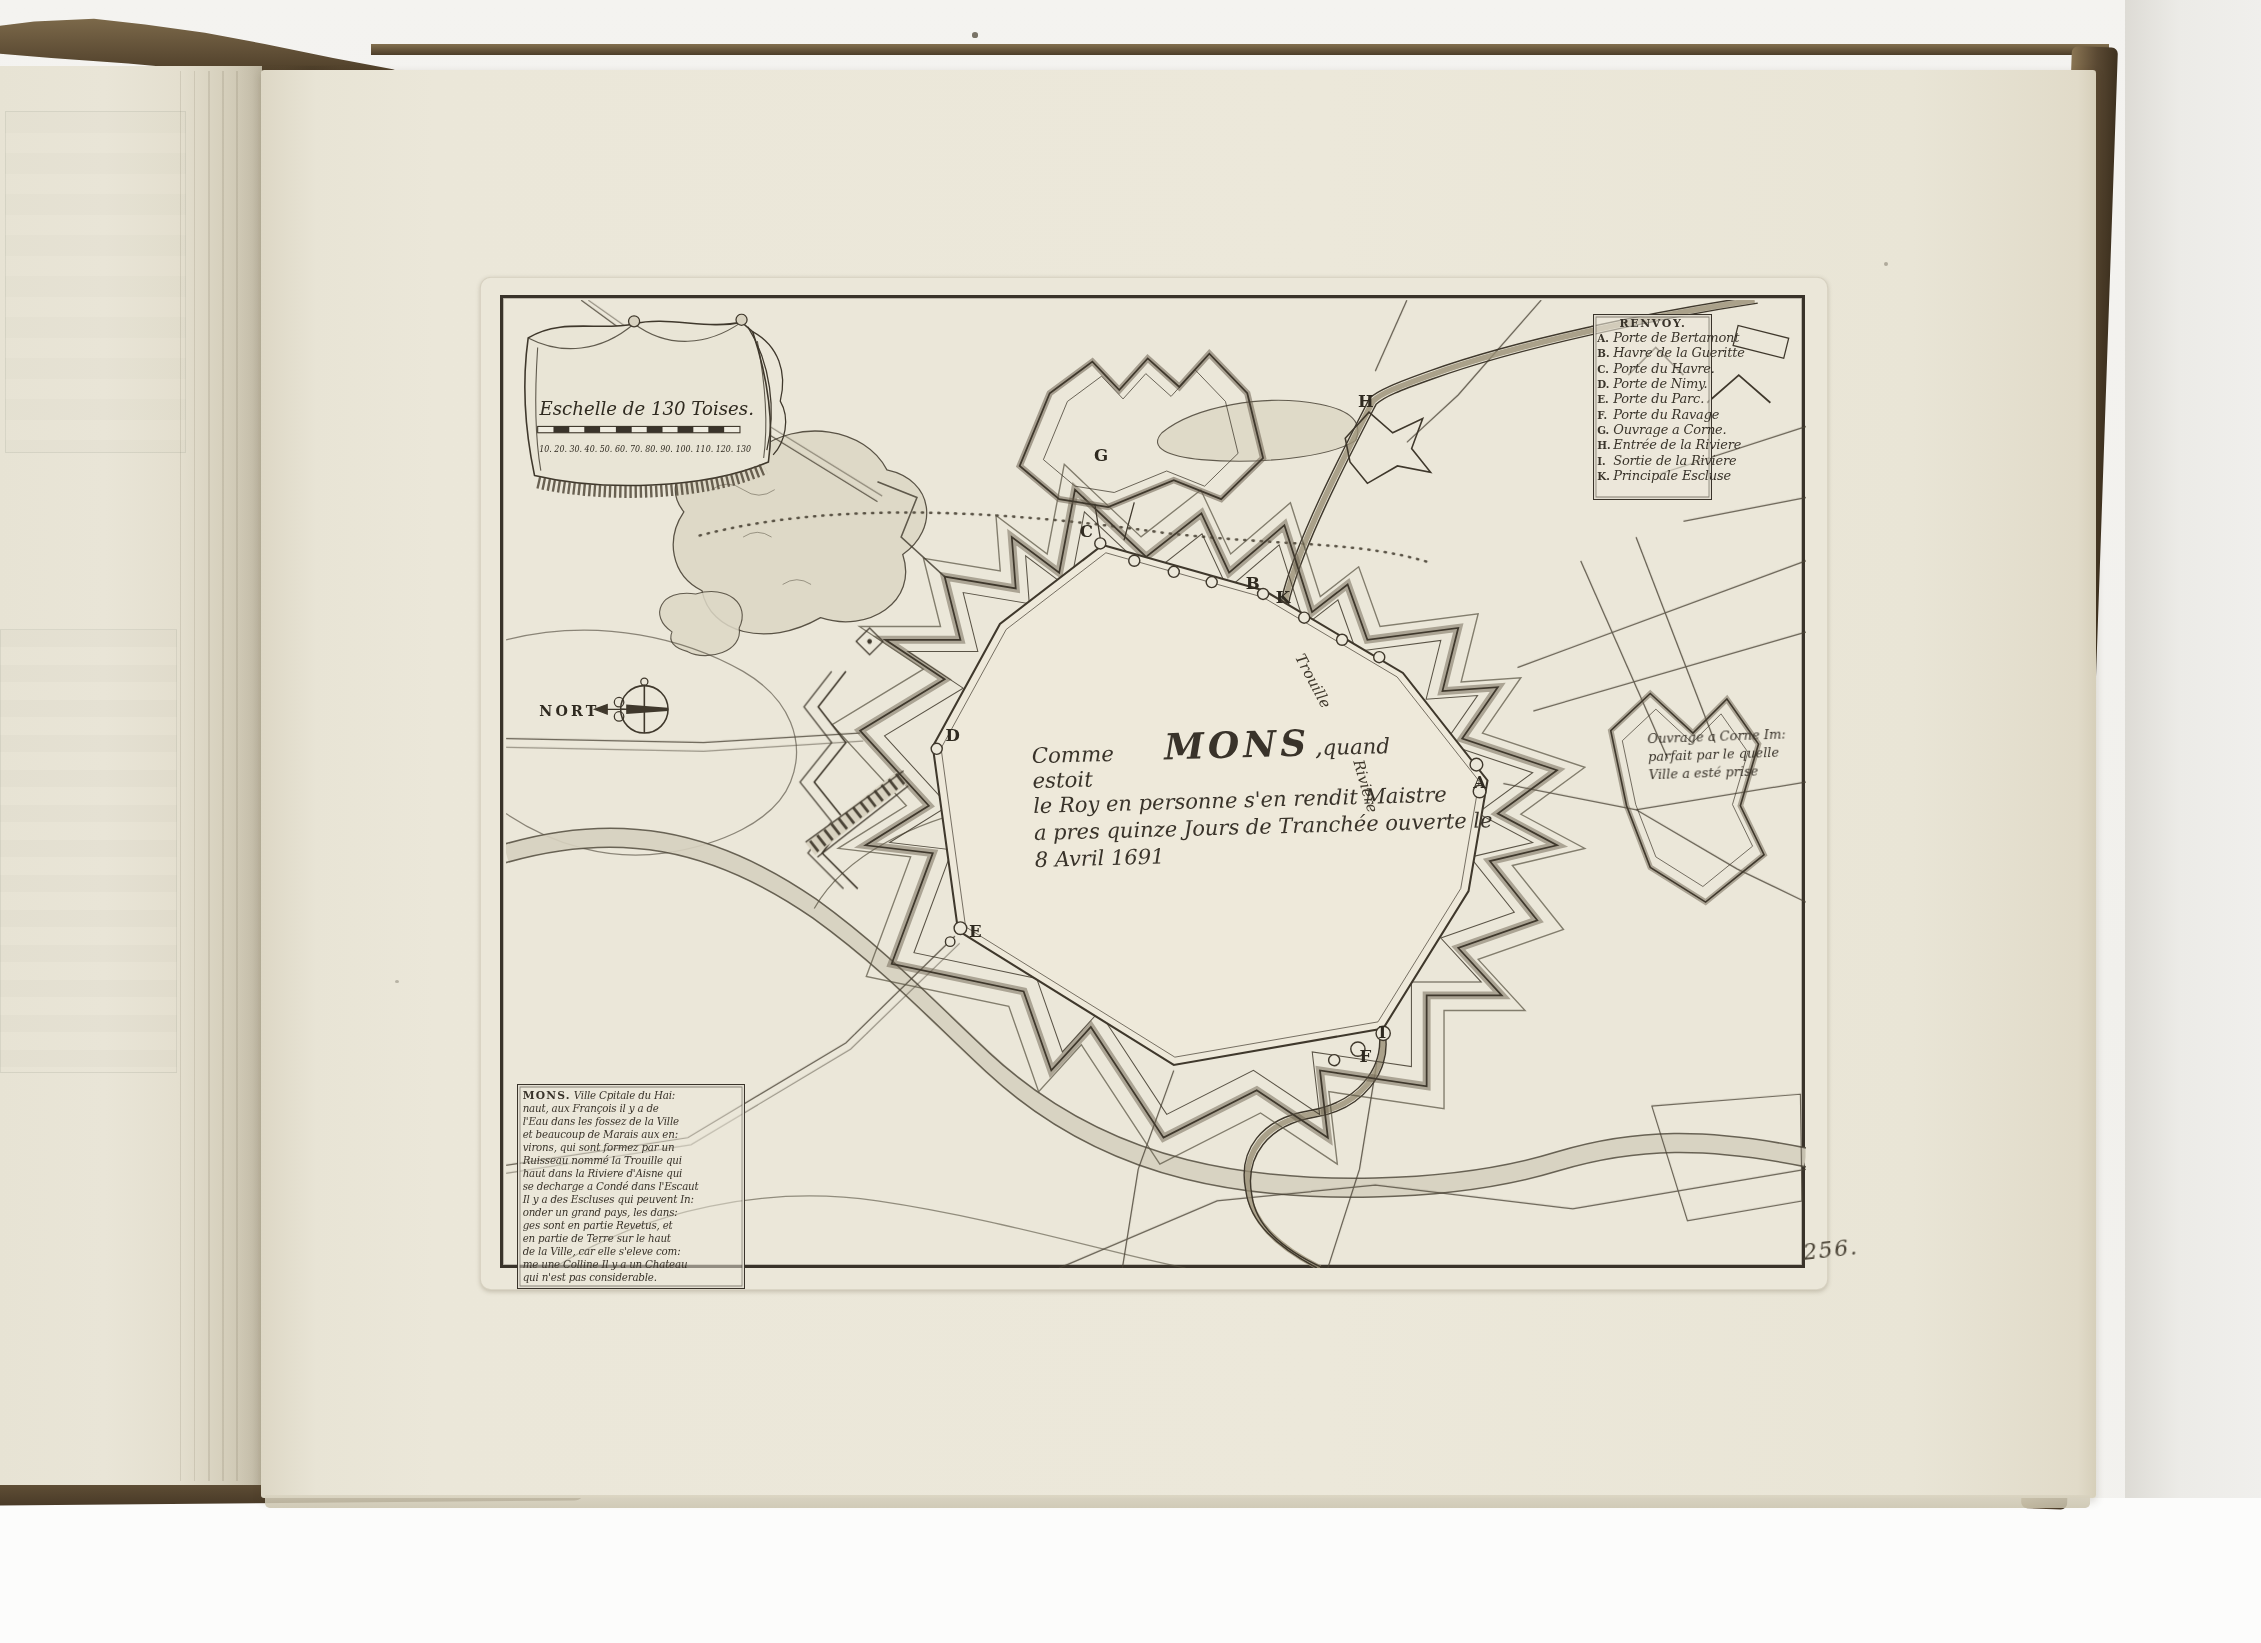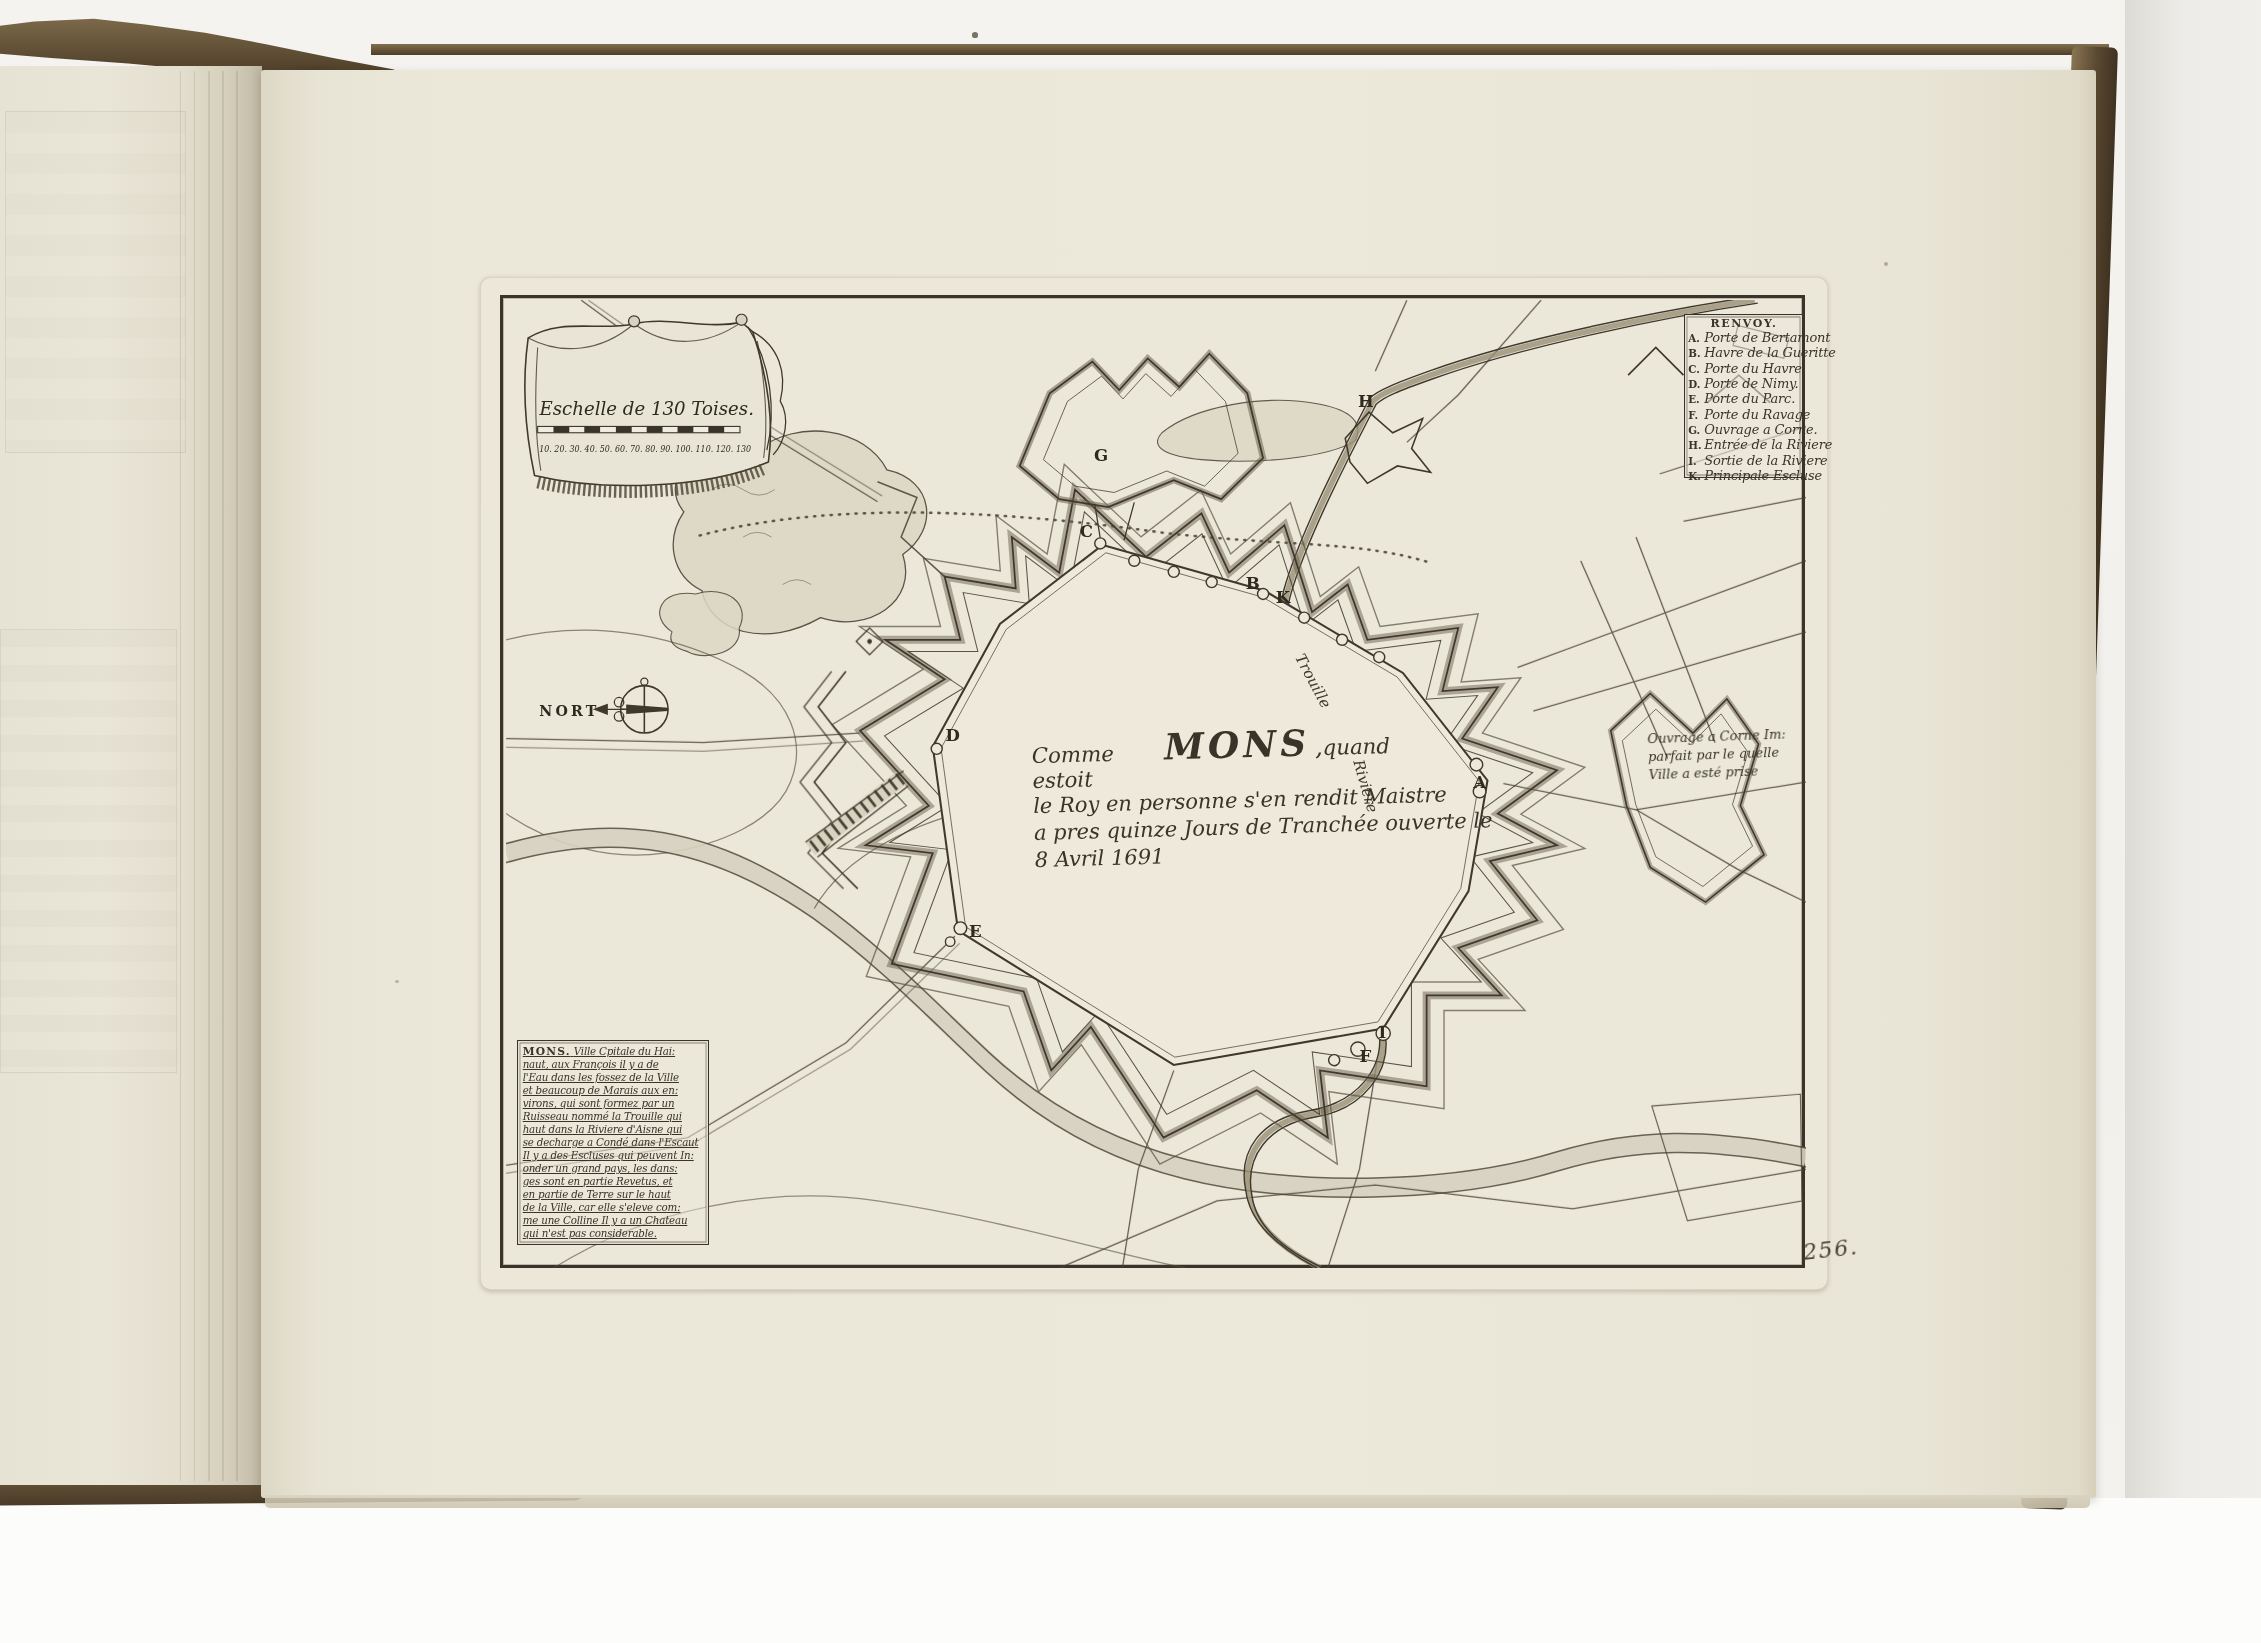"RENVOY." .legend { height: 164px -> 186px; left: 1684px -> 1593px }
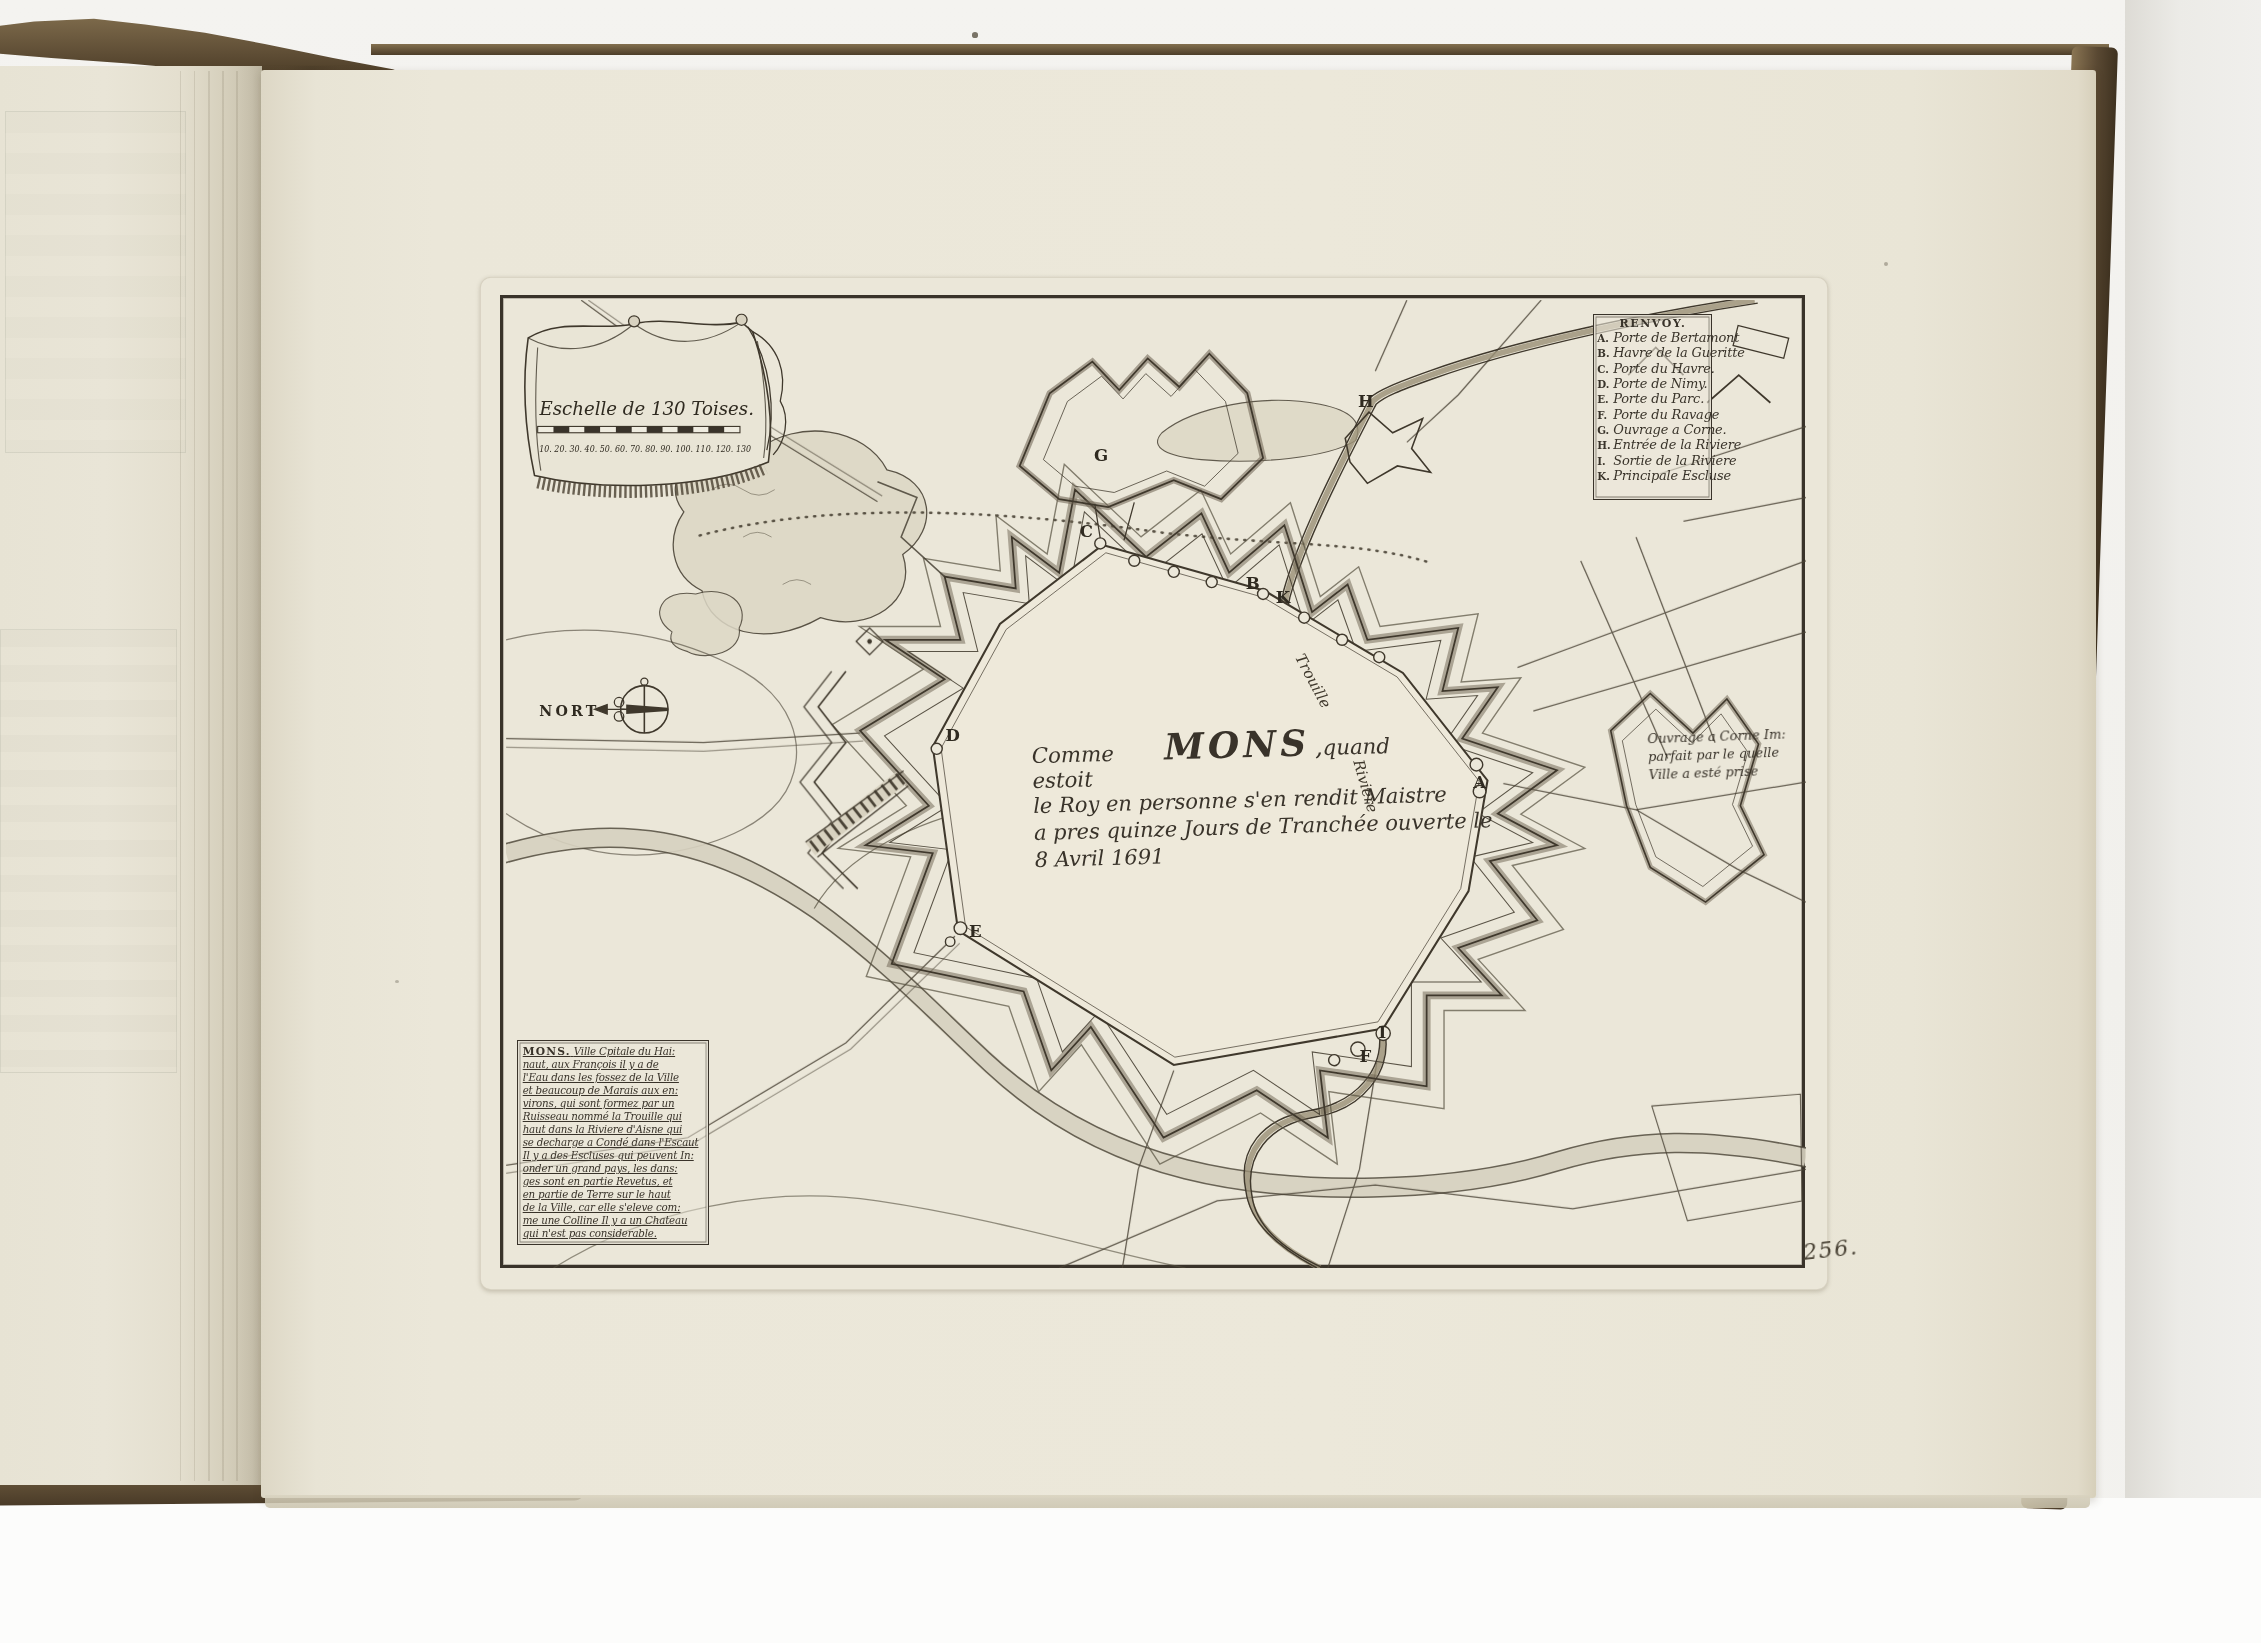"MONS. Ville Cpitale du Hai:" .descbox { text-decoration: underline -> none; top: 1040px -> 1084px; width: 192px -> 228px }
